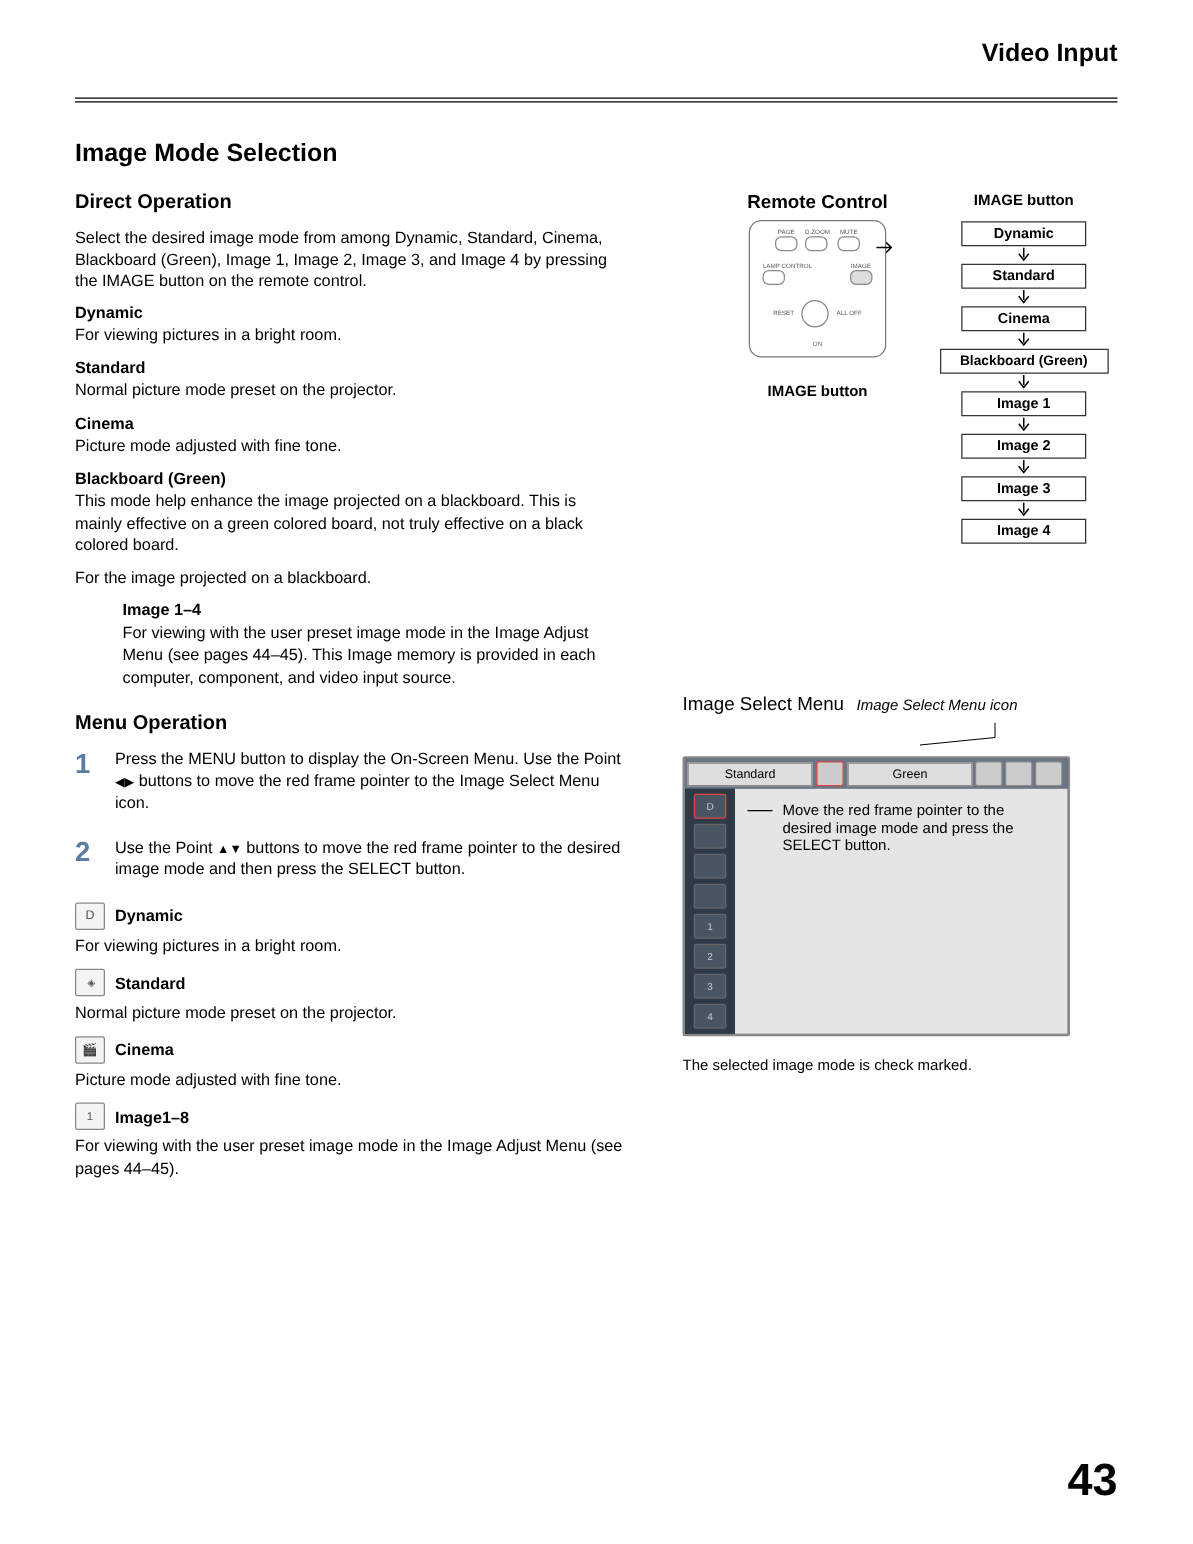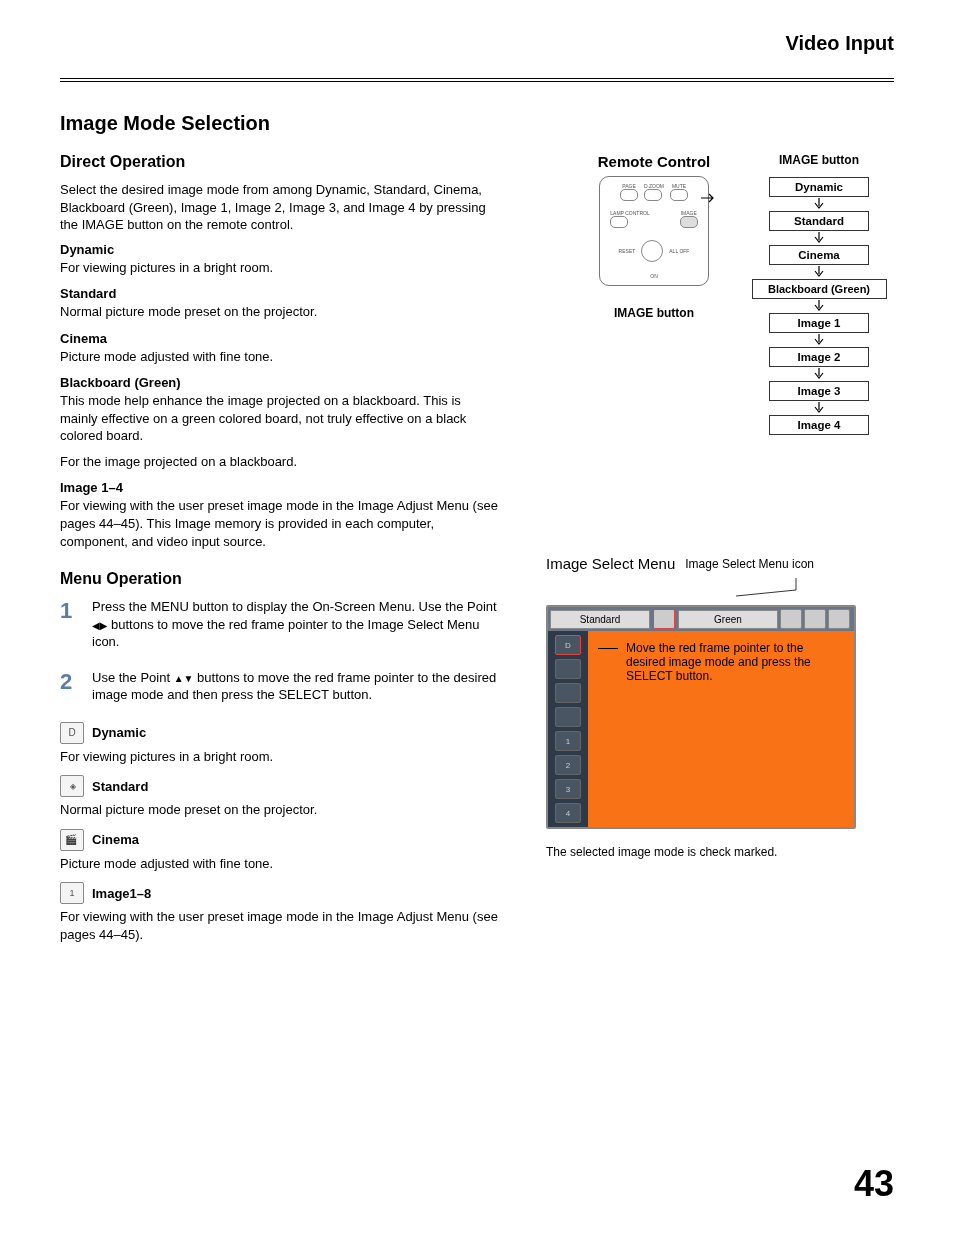"Image 1–4" div.mode-block { margin-left: none -> 38px }
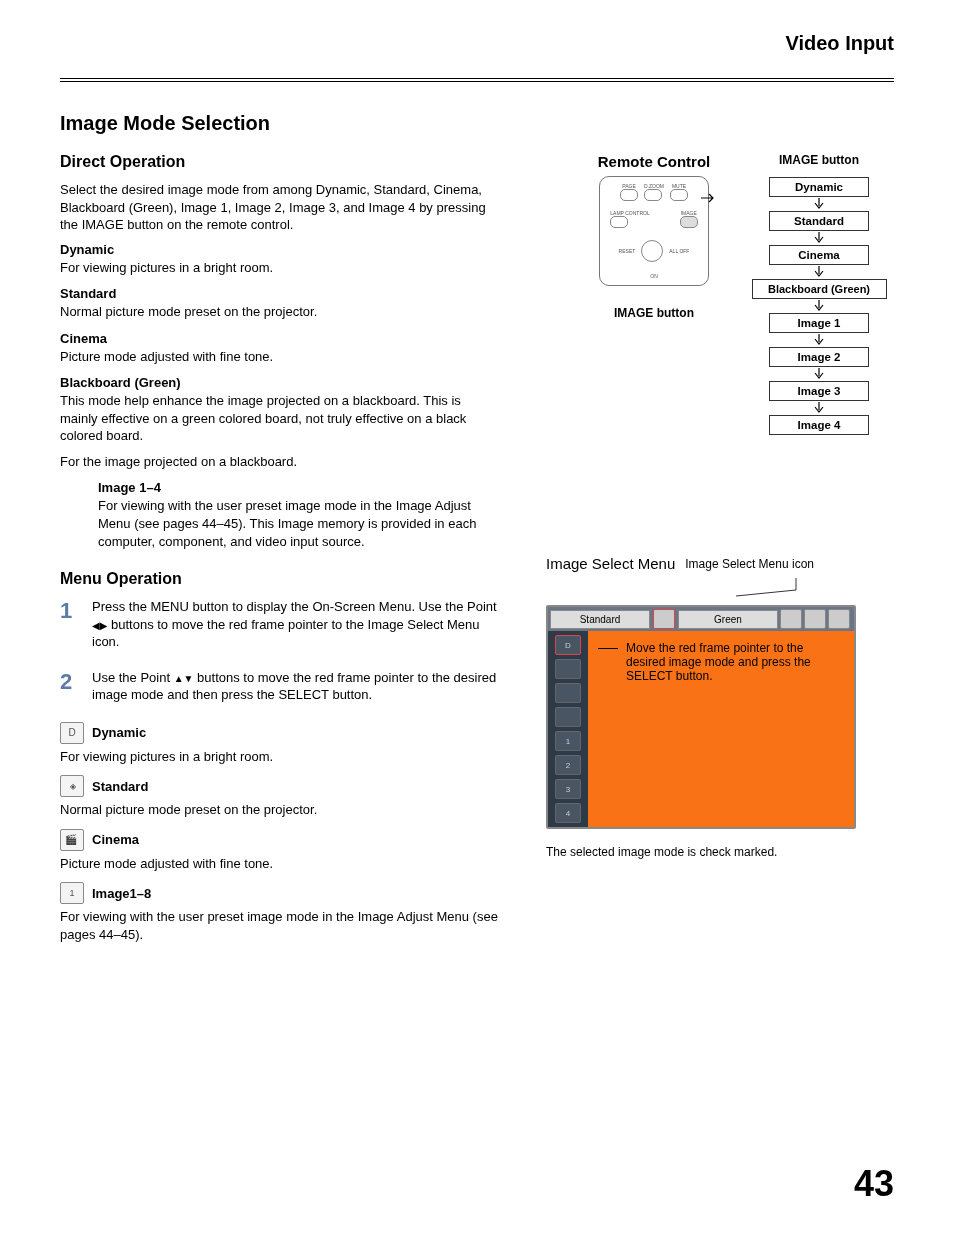"Image Select Menu icon" .menu-diagram-caption { font-style: none -> italic }
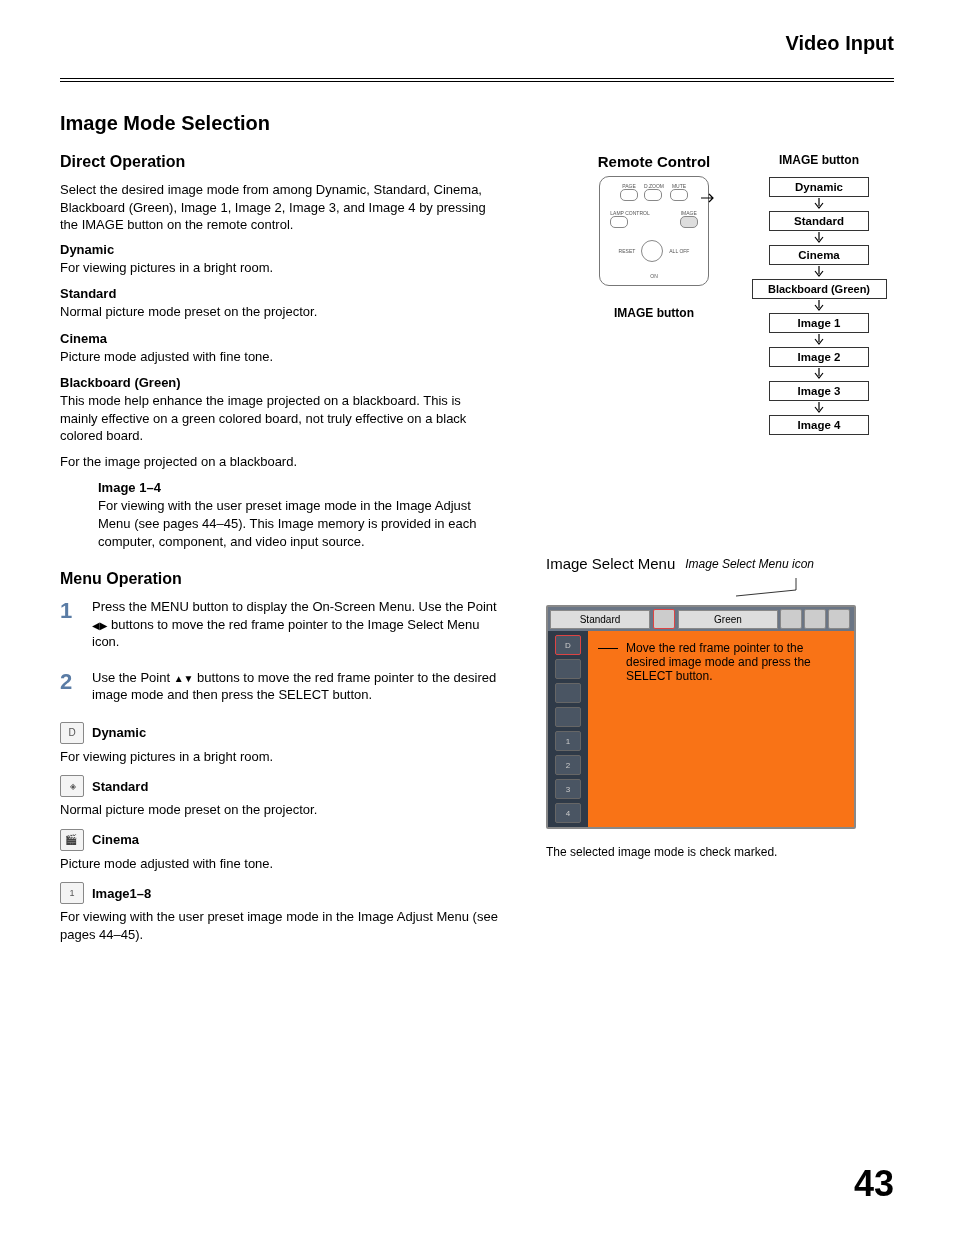"Move the red frame pointer" .menu-content { background: #f97316 -> #e5e5e5 }
